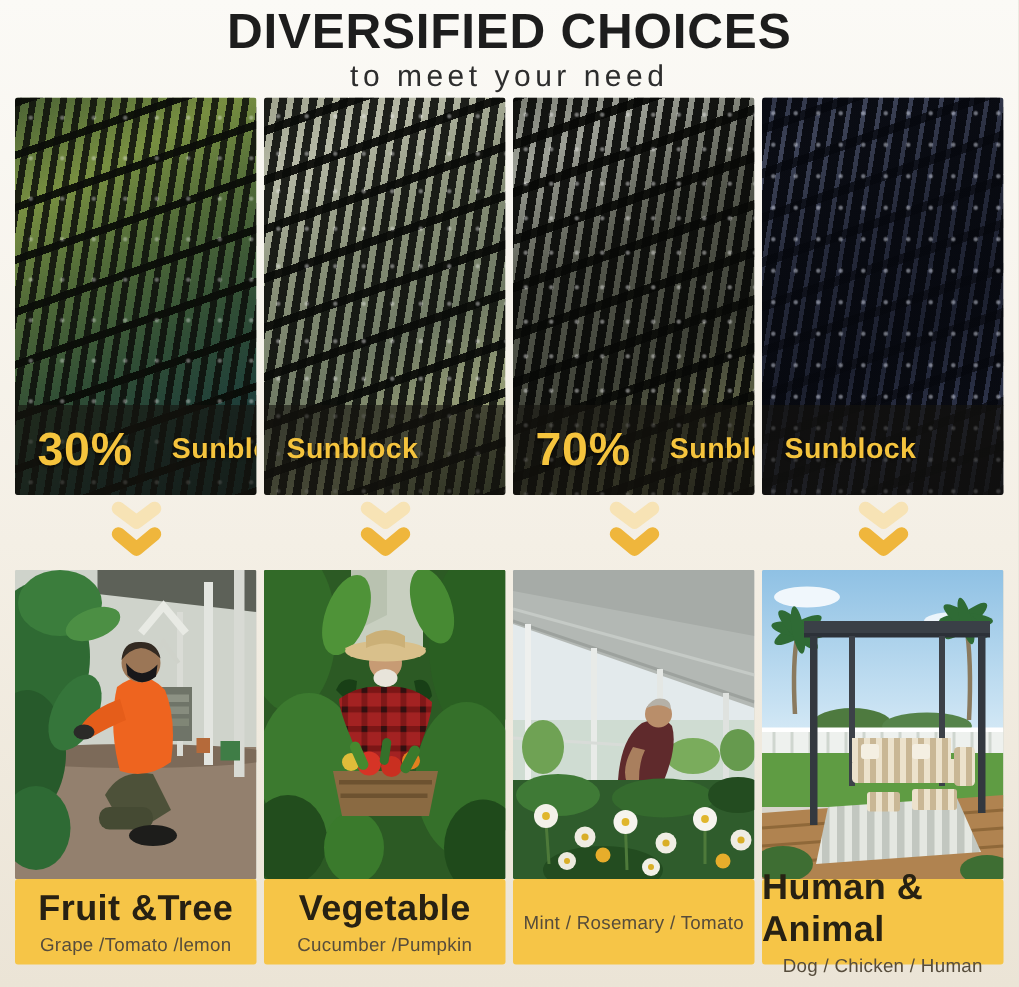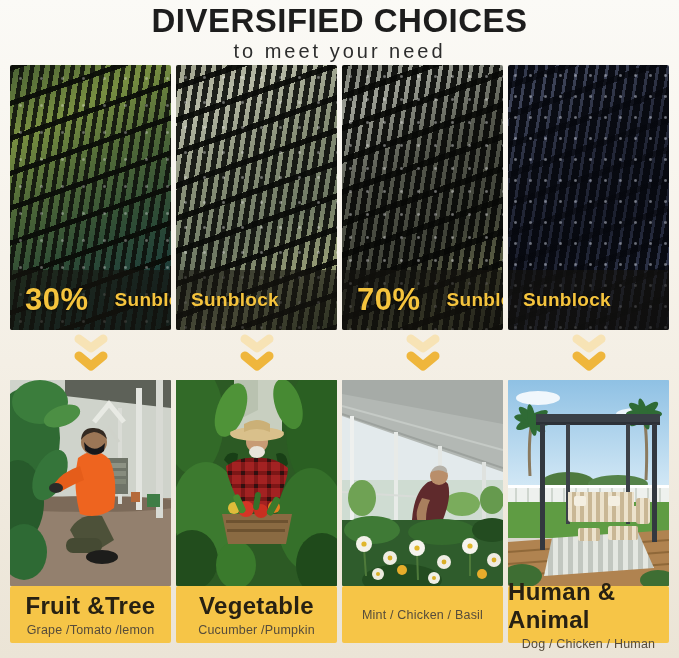"Mint / Chicken / Basil" div.cat-sub { text: Chicken / Basil -> Rosemary / Tomato }
